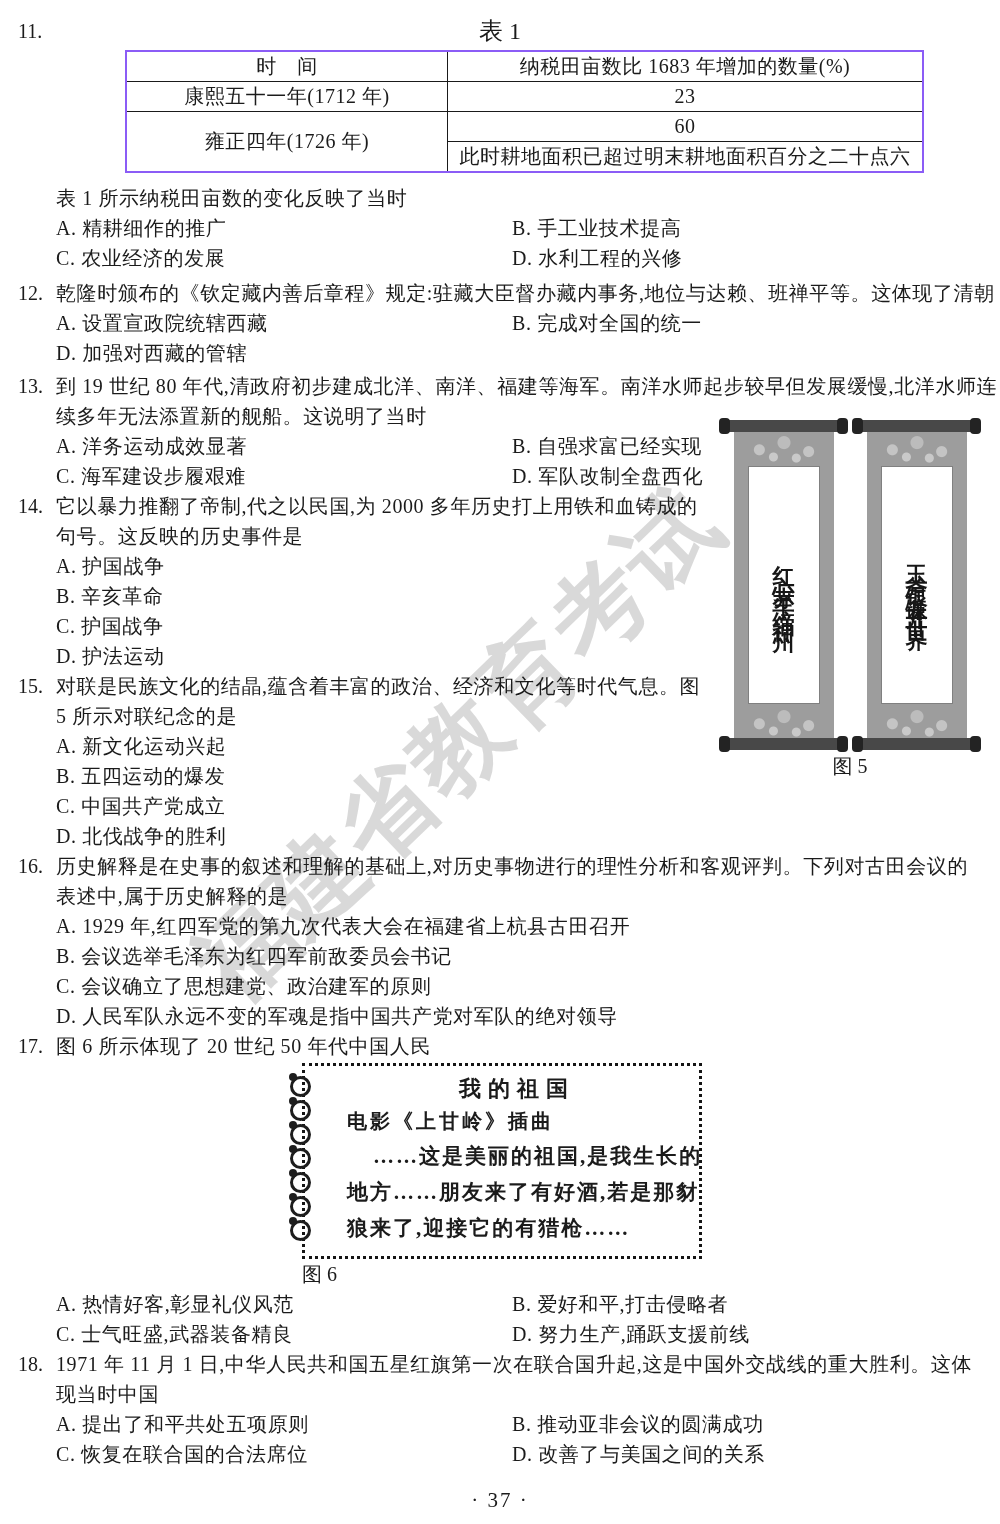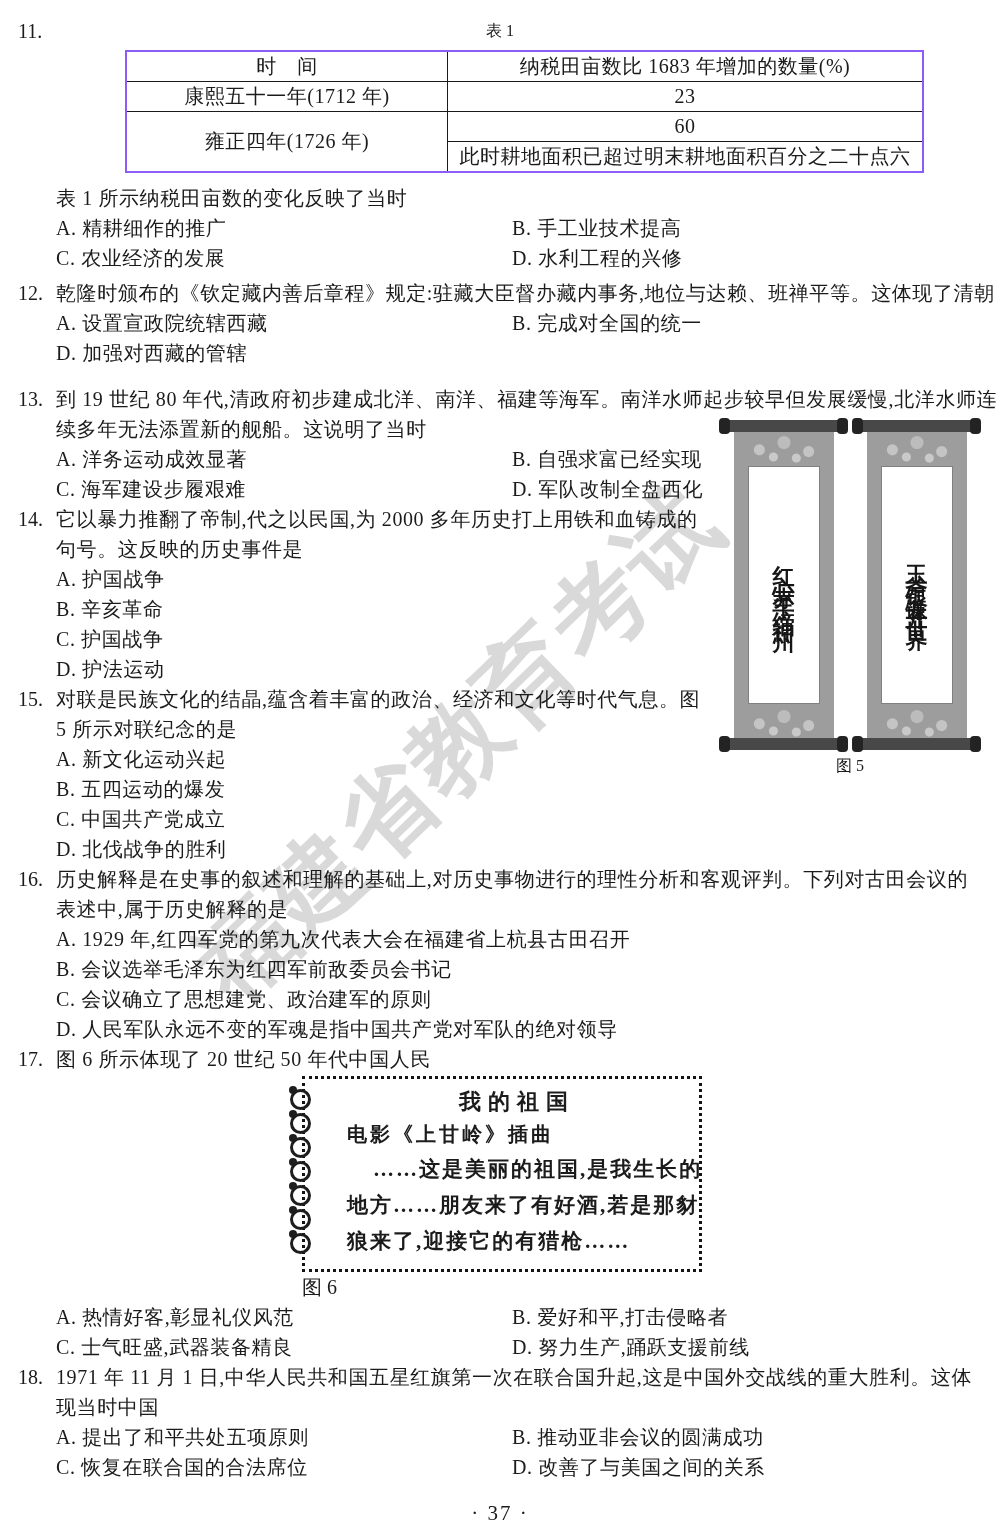"表 1" .tbl-title { font-size: 16px -> 24px }
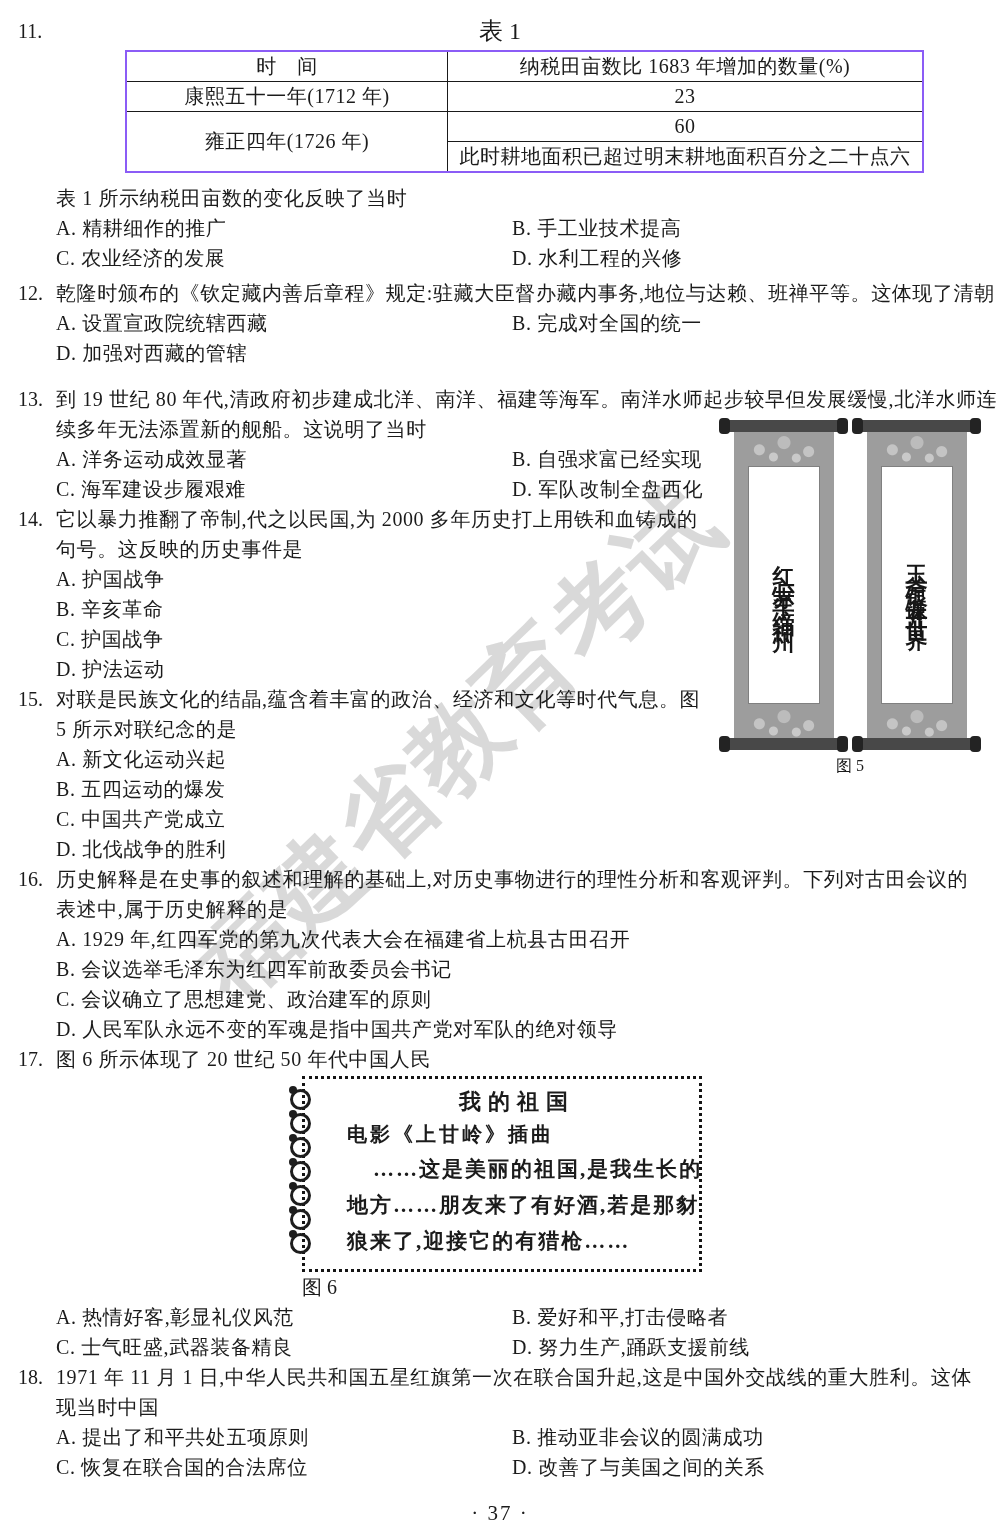"13." div.q { margin-top: 16px -> 3px }
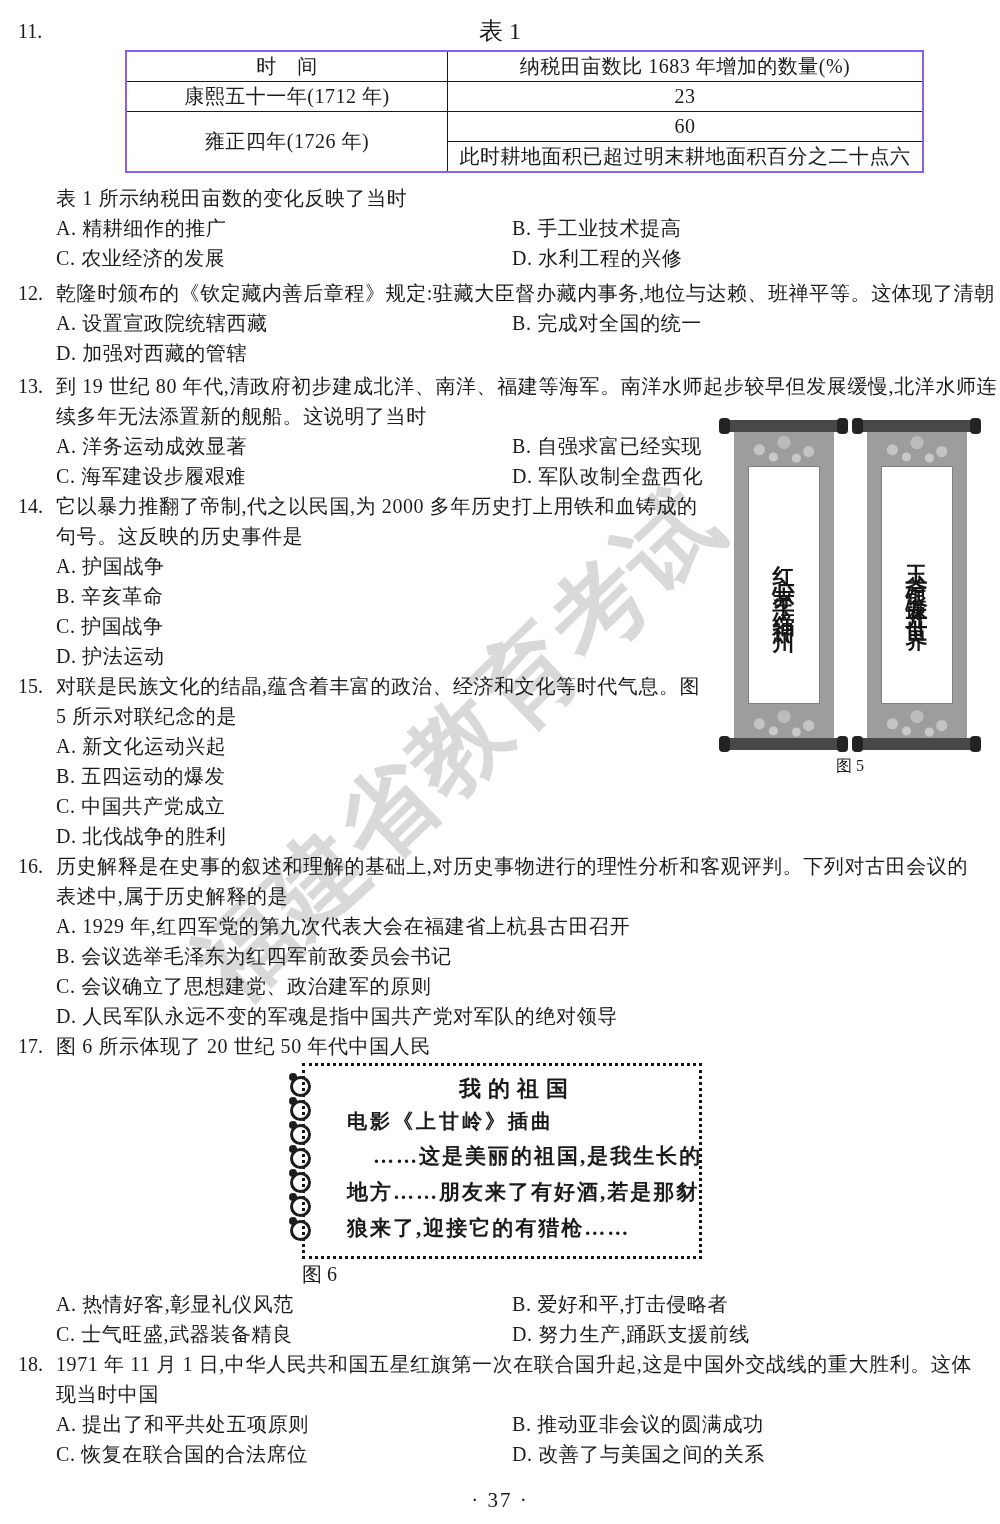"图 5" .fig5cap { font-size: 16px -> 20px }
